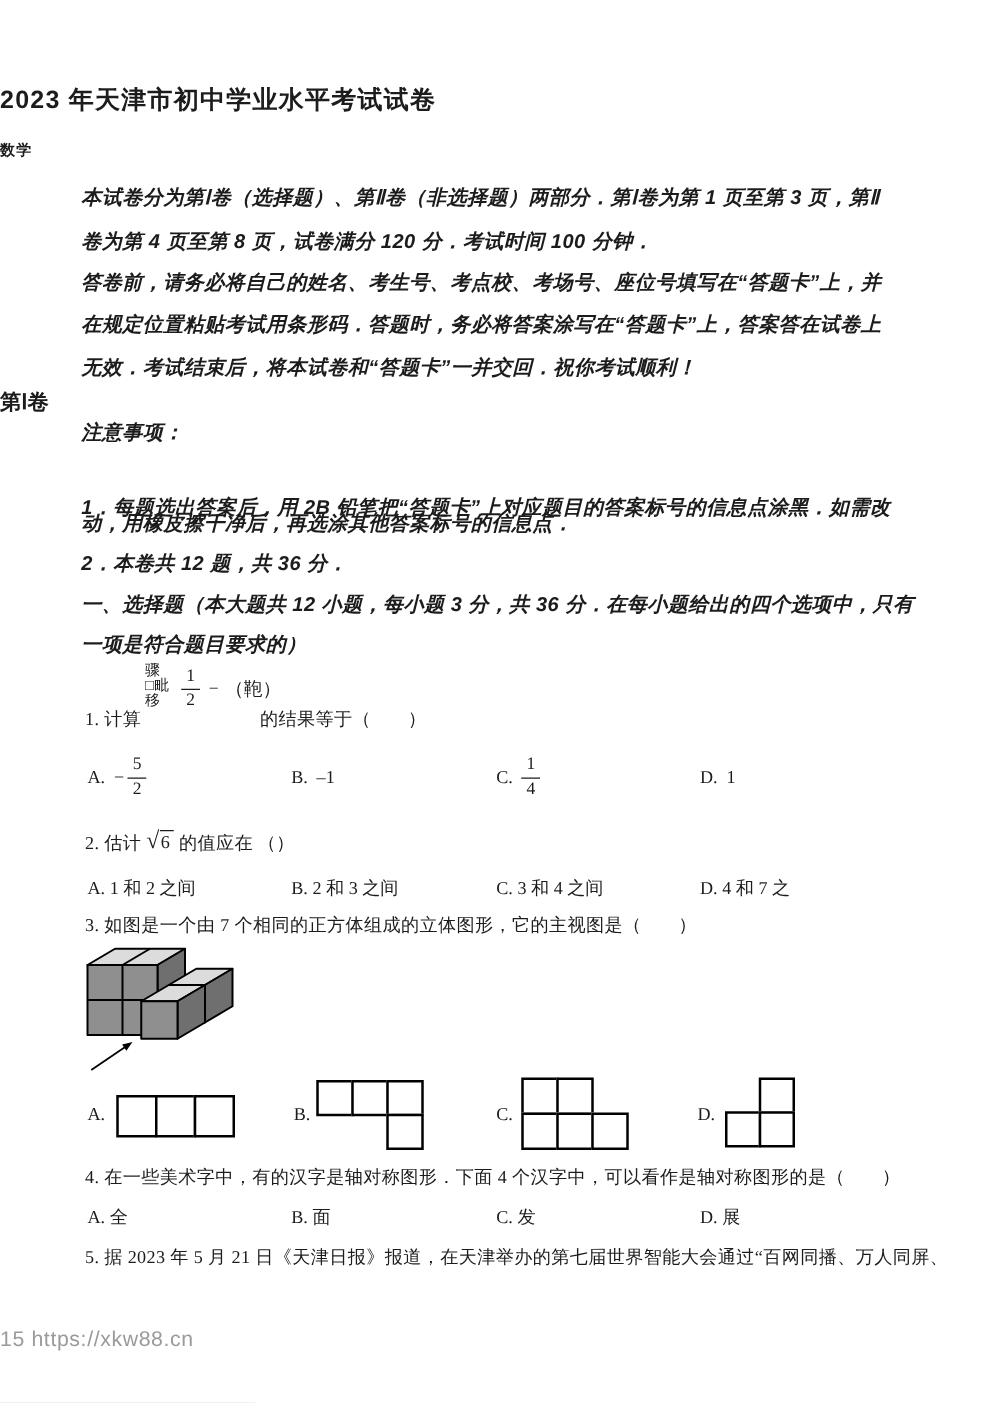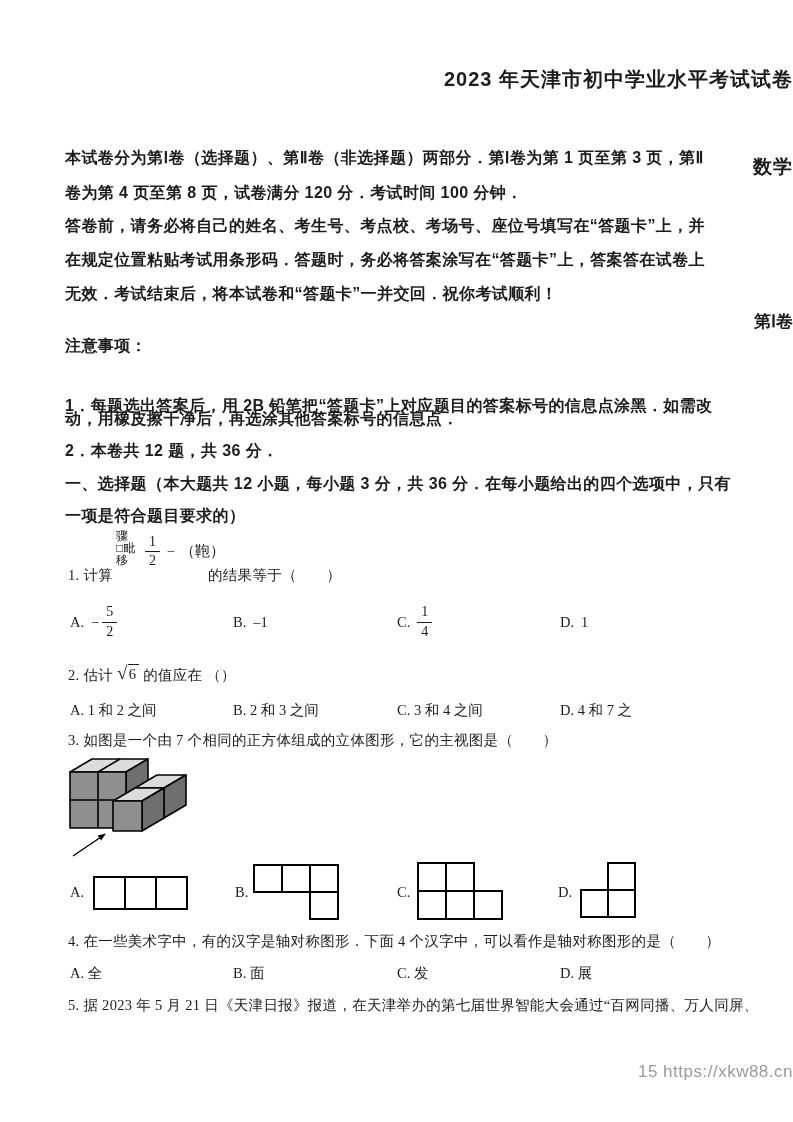"2023 年天津市初中学业水平考试试卷" .center { text-align: right -> left }
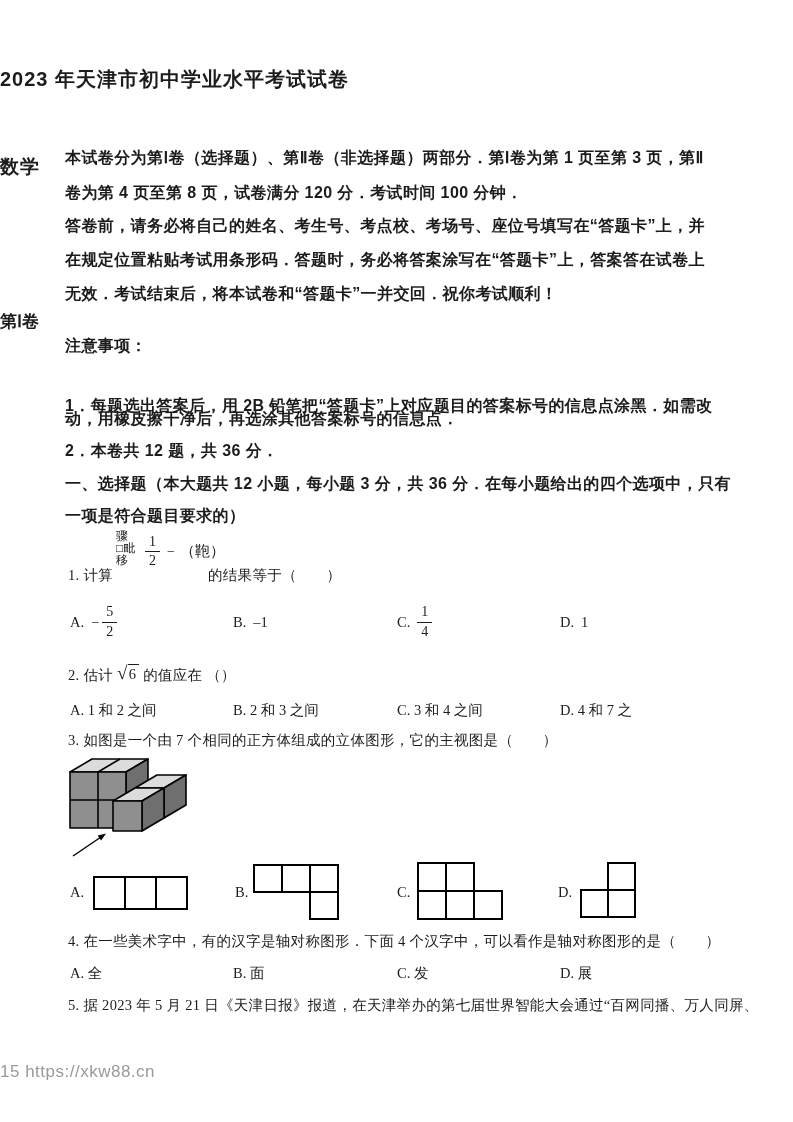"数学" .h-sub { font-size: 19px -> 12px; margin-top: 42px -> none }
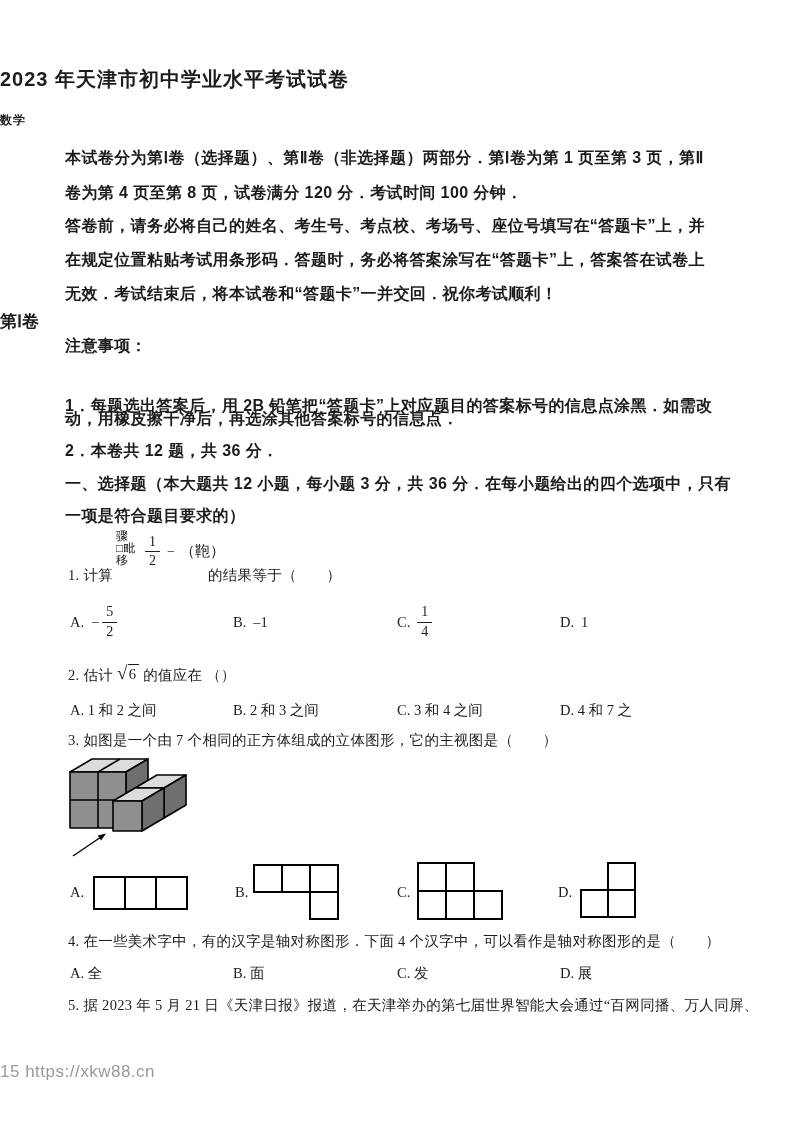"本试卷分为第Ⅰ卷（选择题）、第Ⅱ卷（非选择题）两部分．第Ⅰ卷为第 1 页至第 3" .b16 { font-style: none -> italic }
